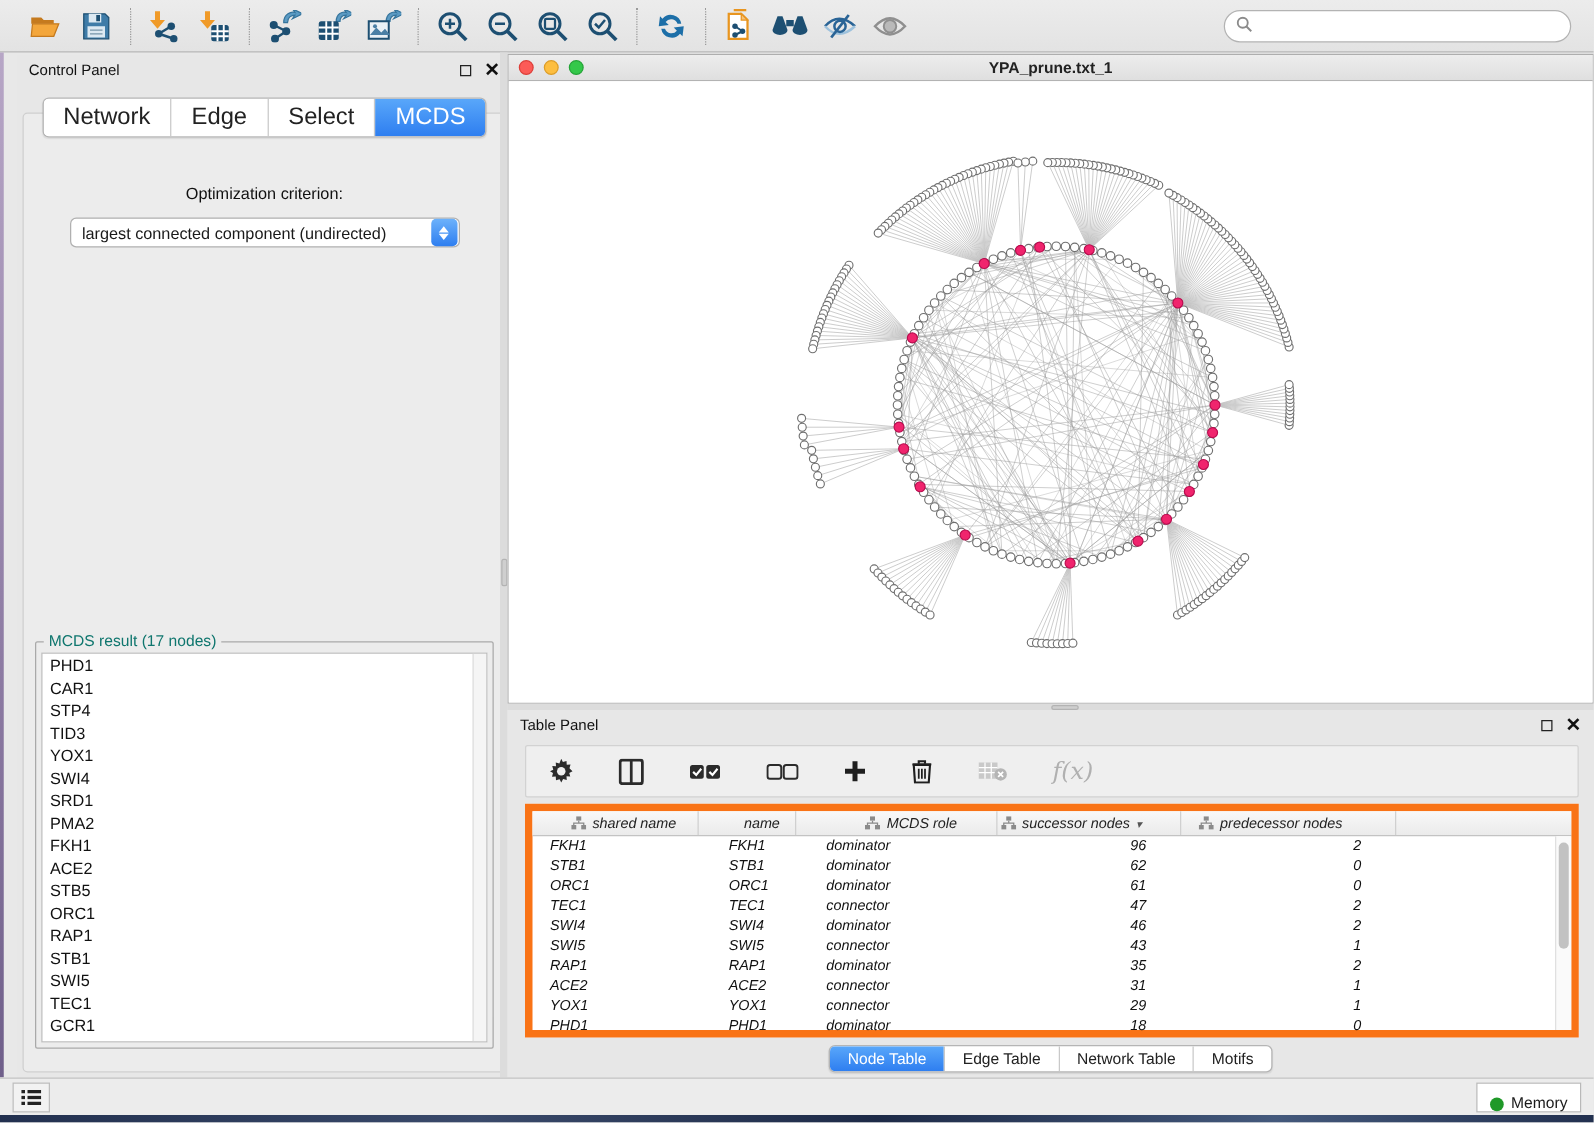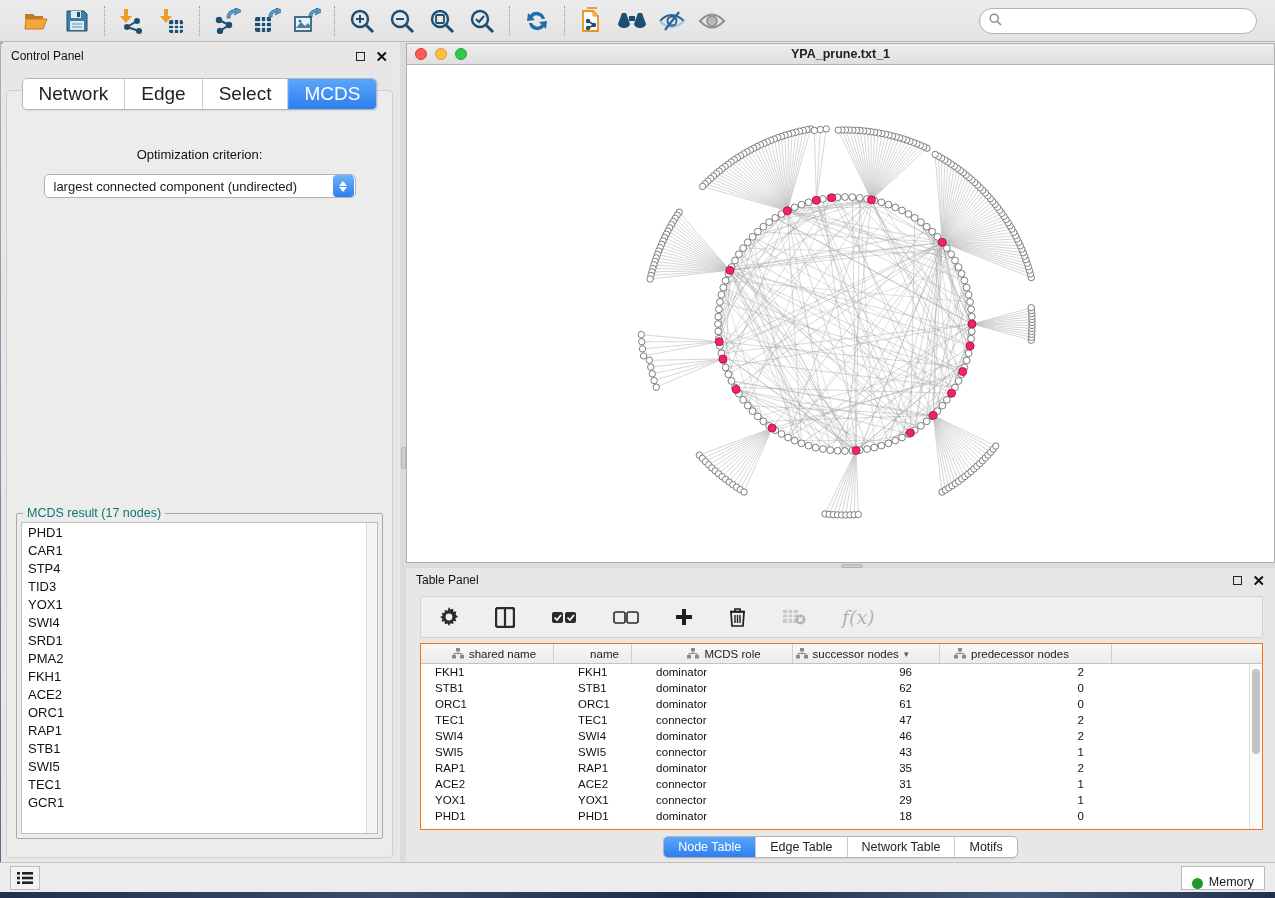"Control Panel" .control-panel { left: 1px -> 13px }
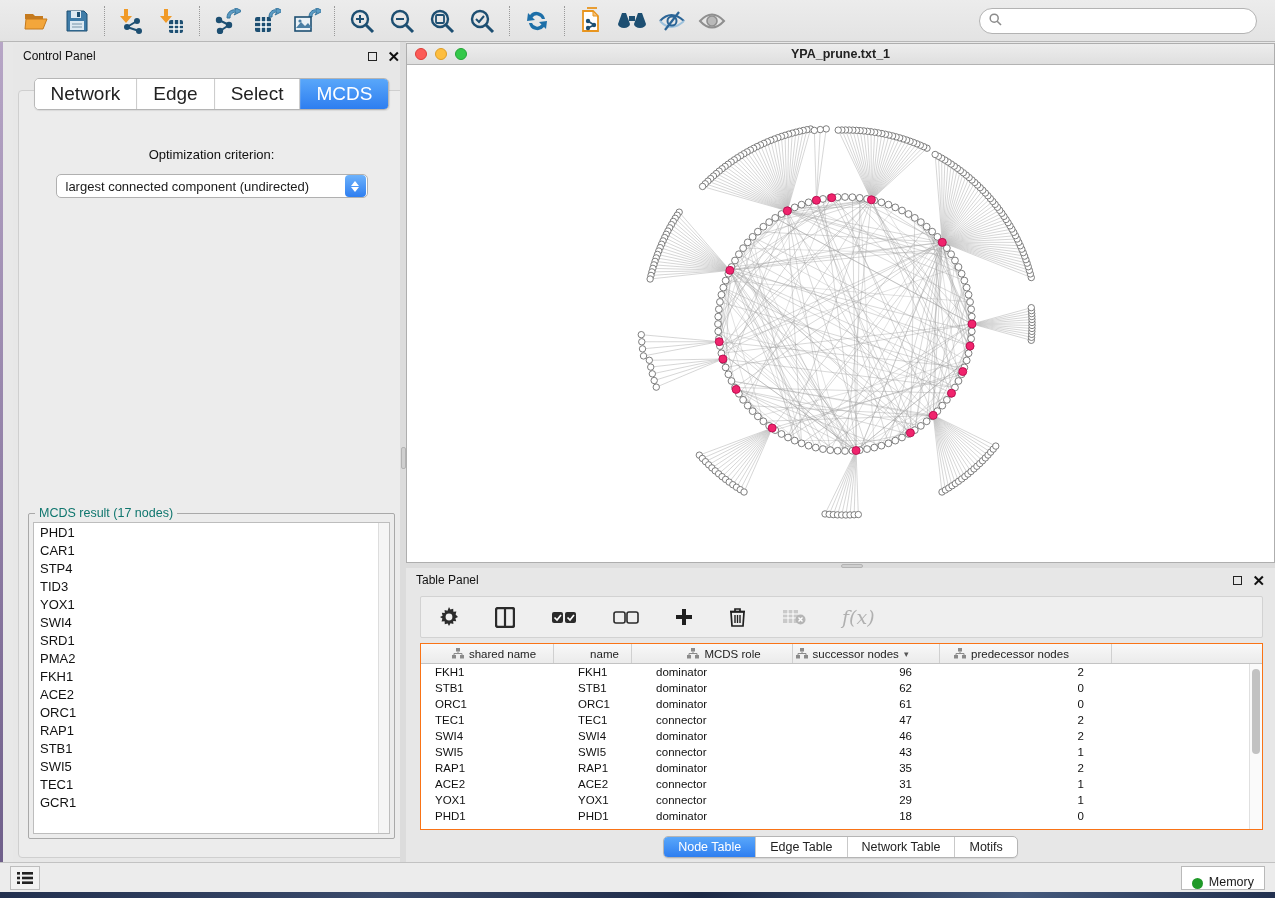"shared name" .node-table { border: 1px solid #f97316 -> 6px solid #f97316; font-style: none -> italic }
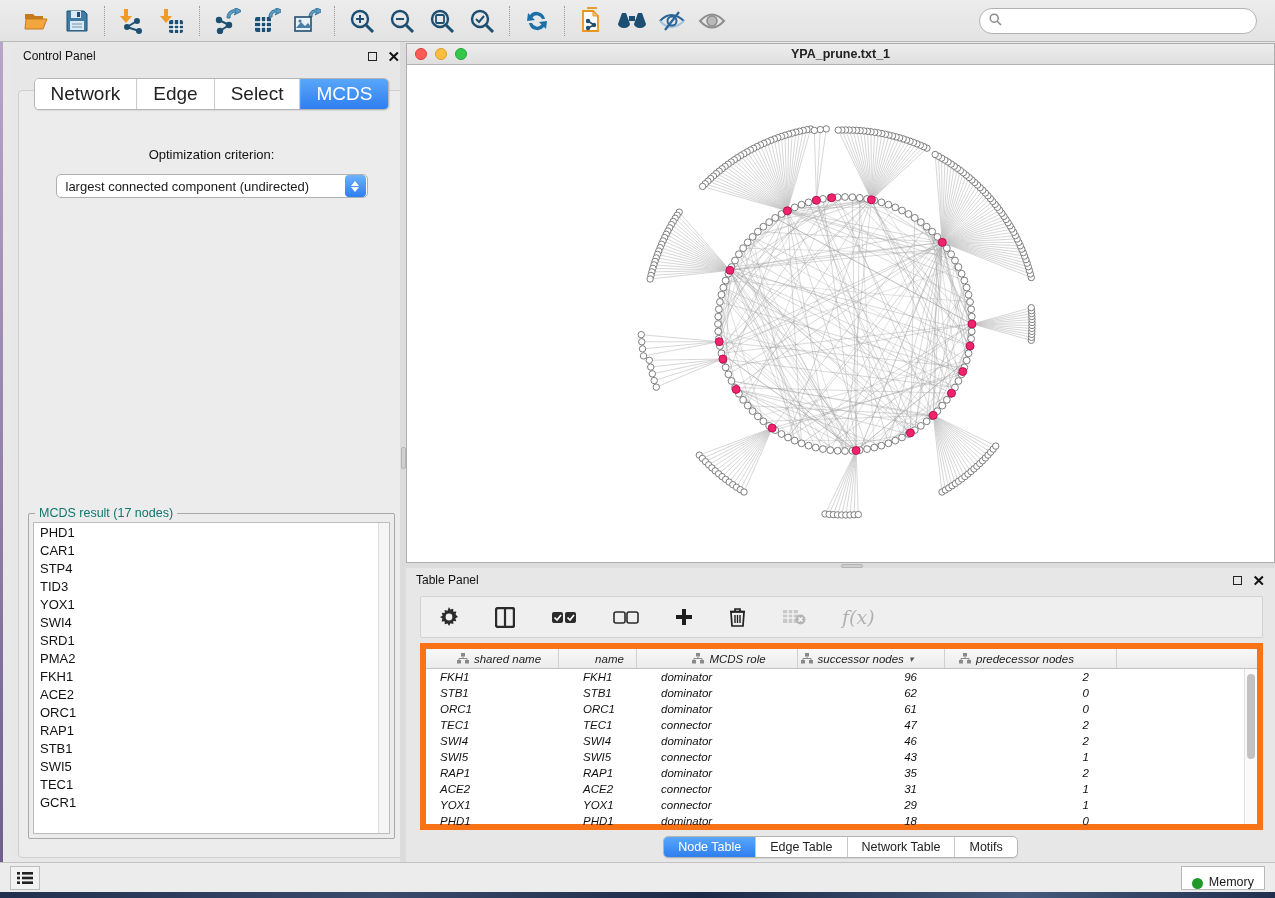"STB5" div.mcds-item { html: none -> <div>STB5</div> }
